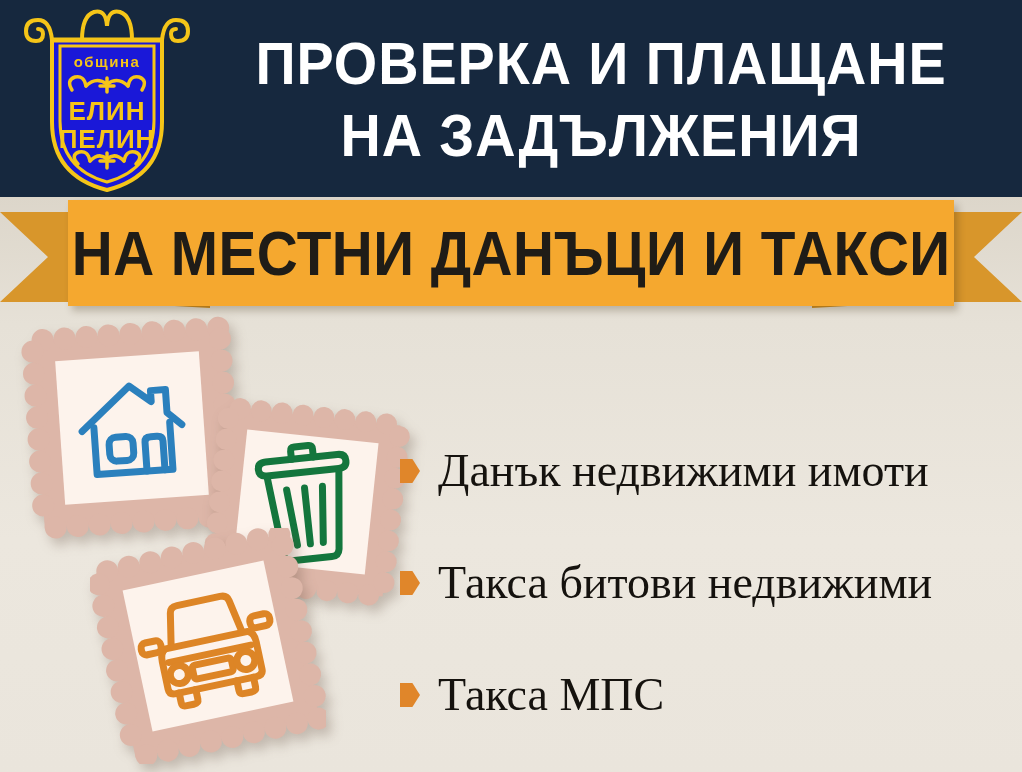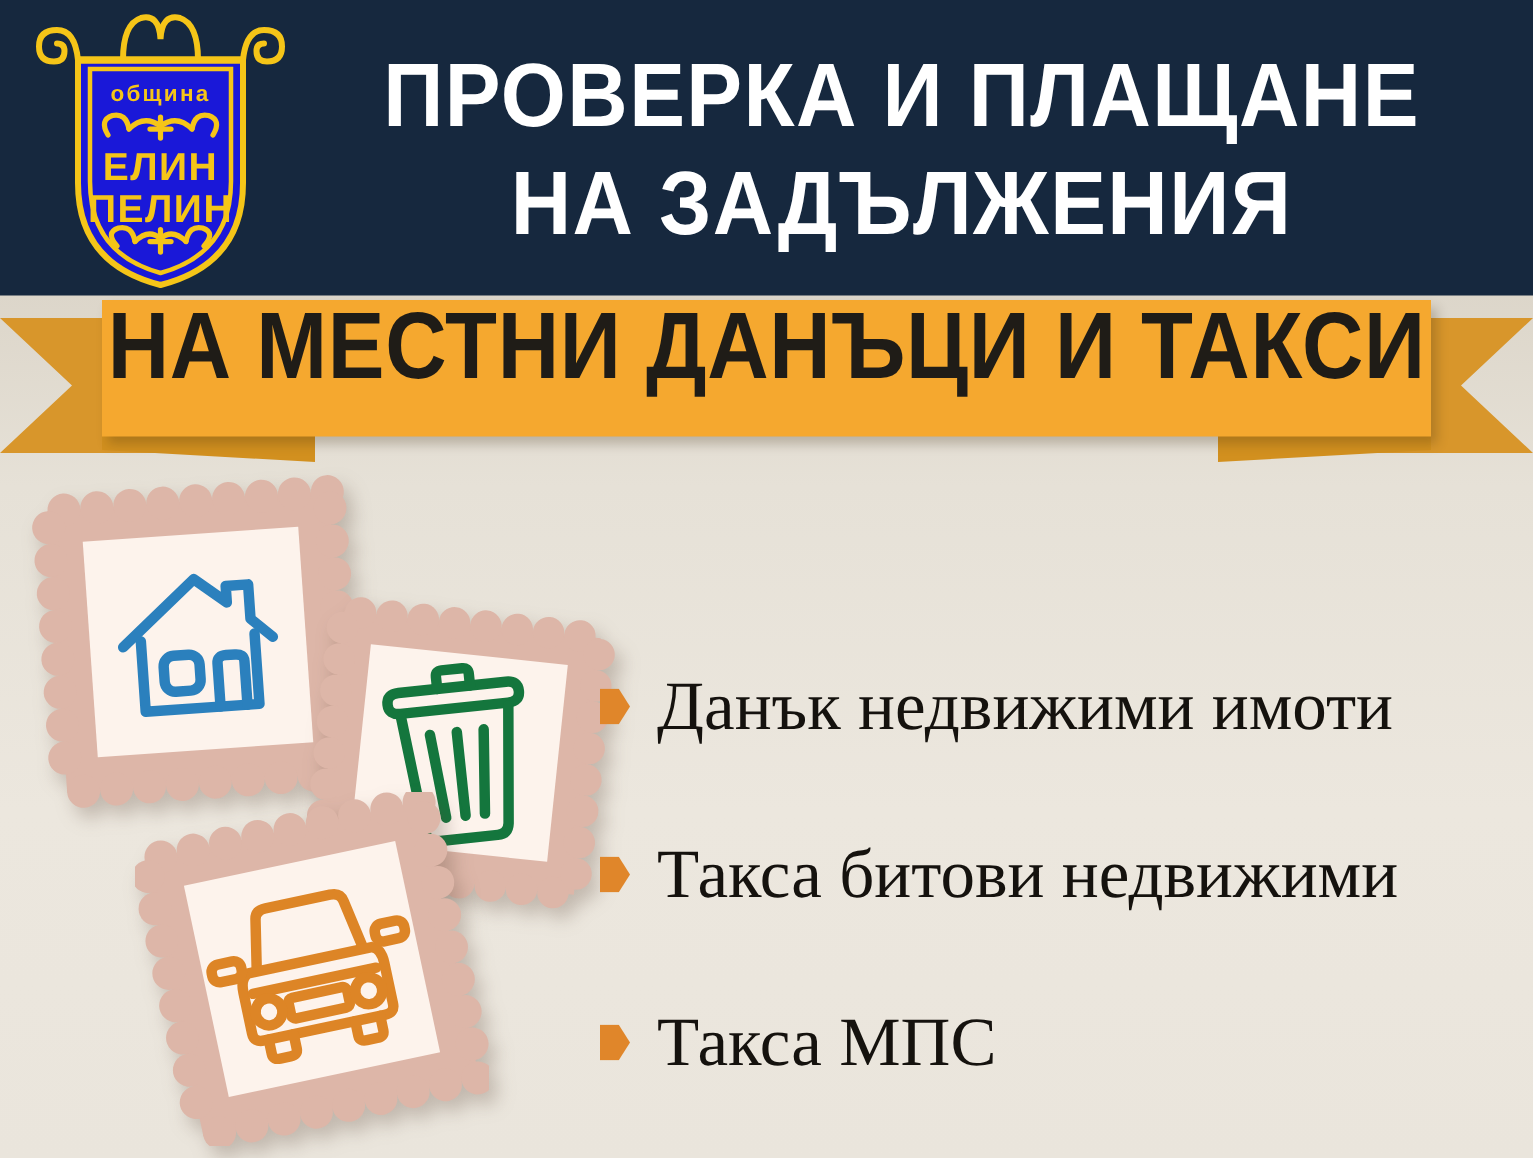"НА МЕСТНИ ДАНЪЦИ И ТАКСИ" .ribbon-main { align-items: none -> center; height: 91px -> 106px }
